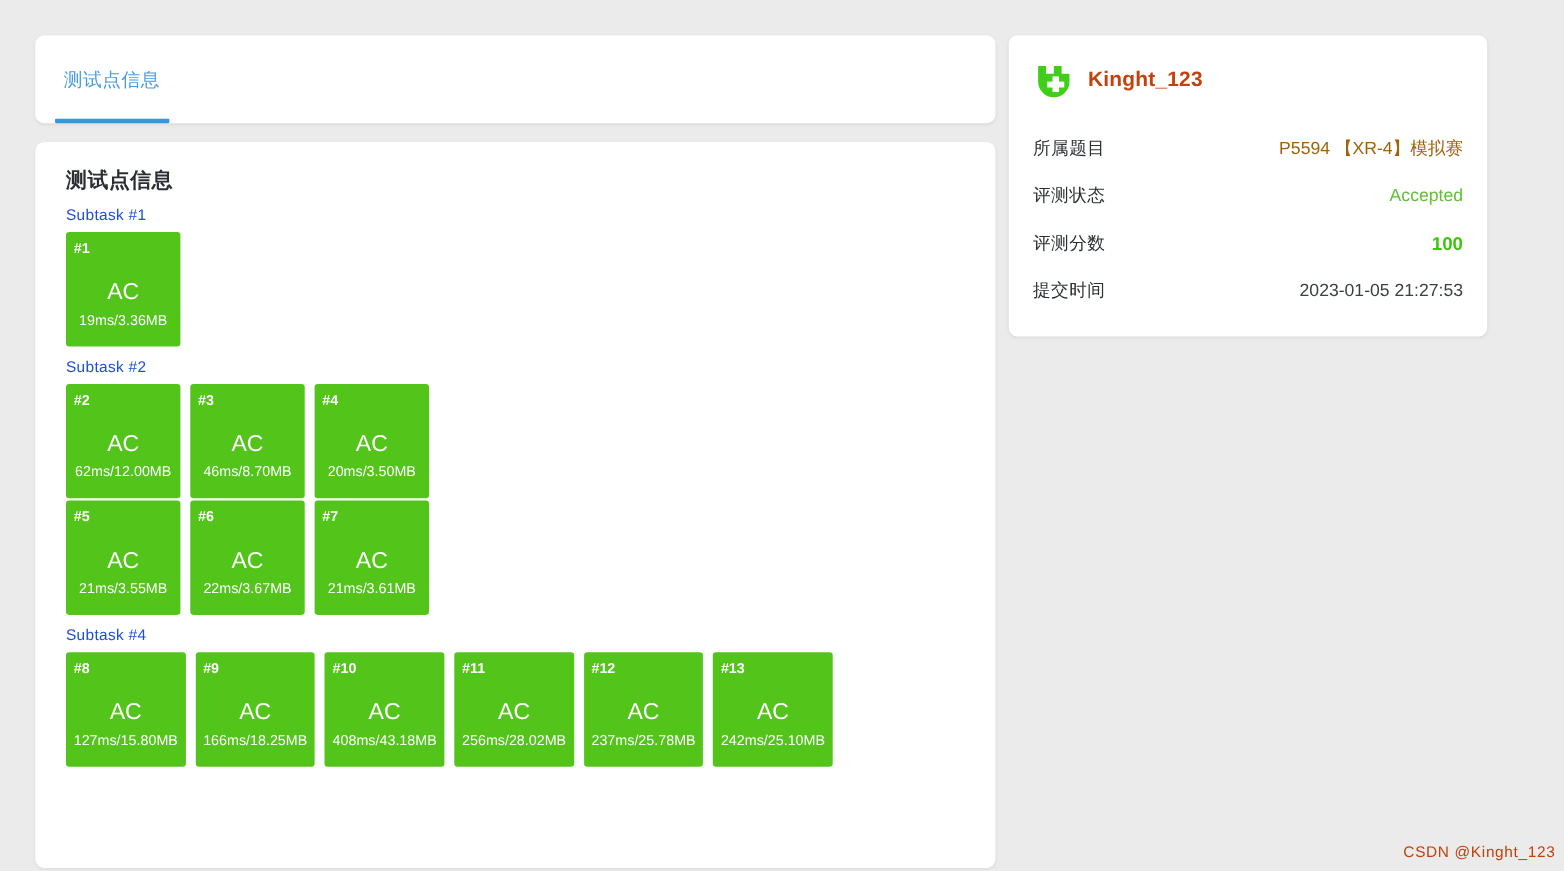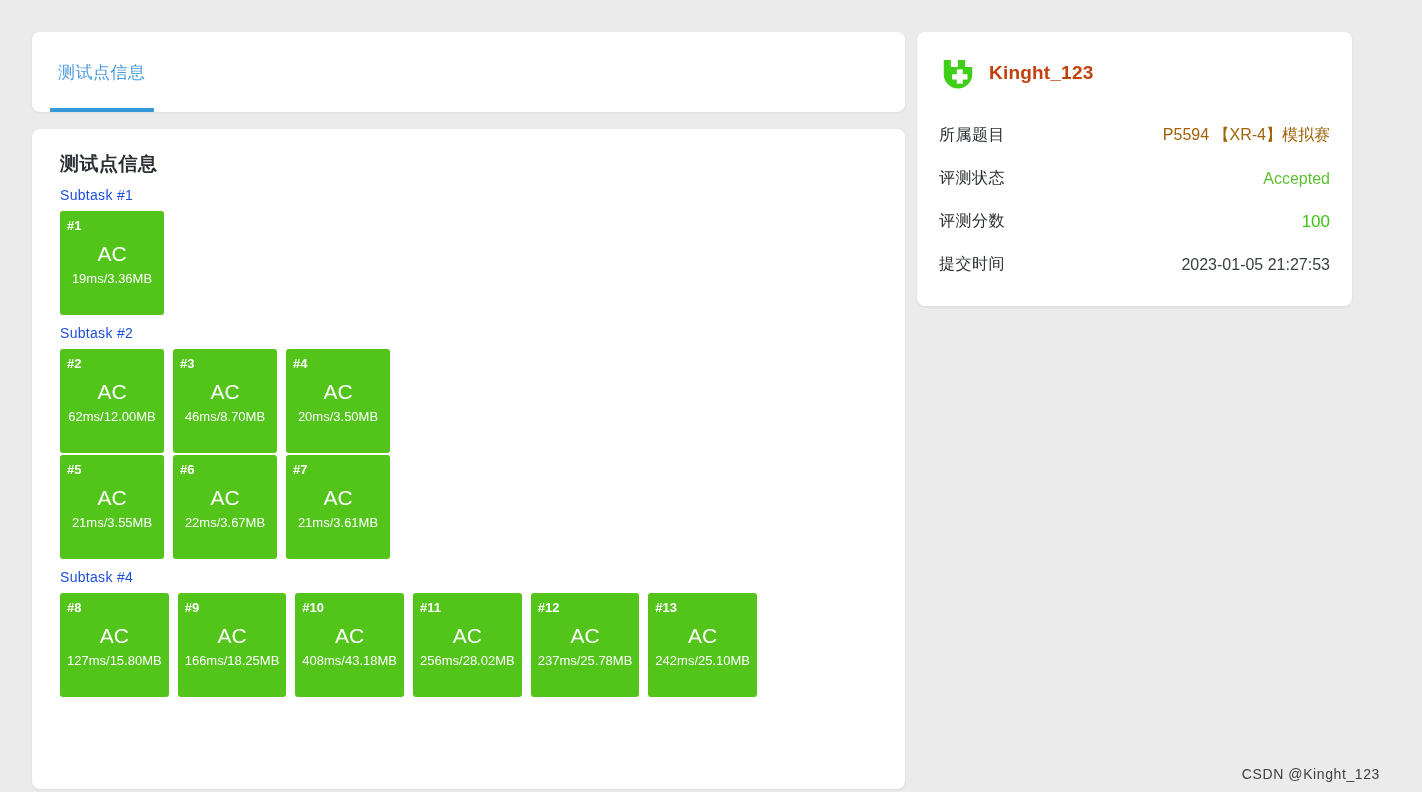"100" .info-value.score { font-weight: normal -> bold }
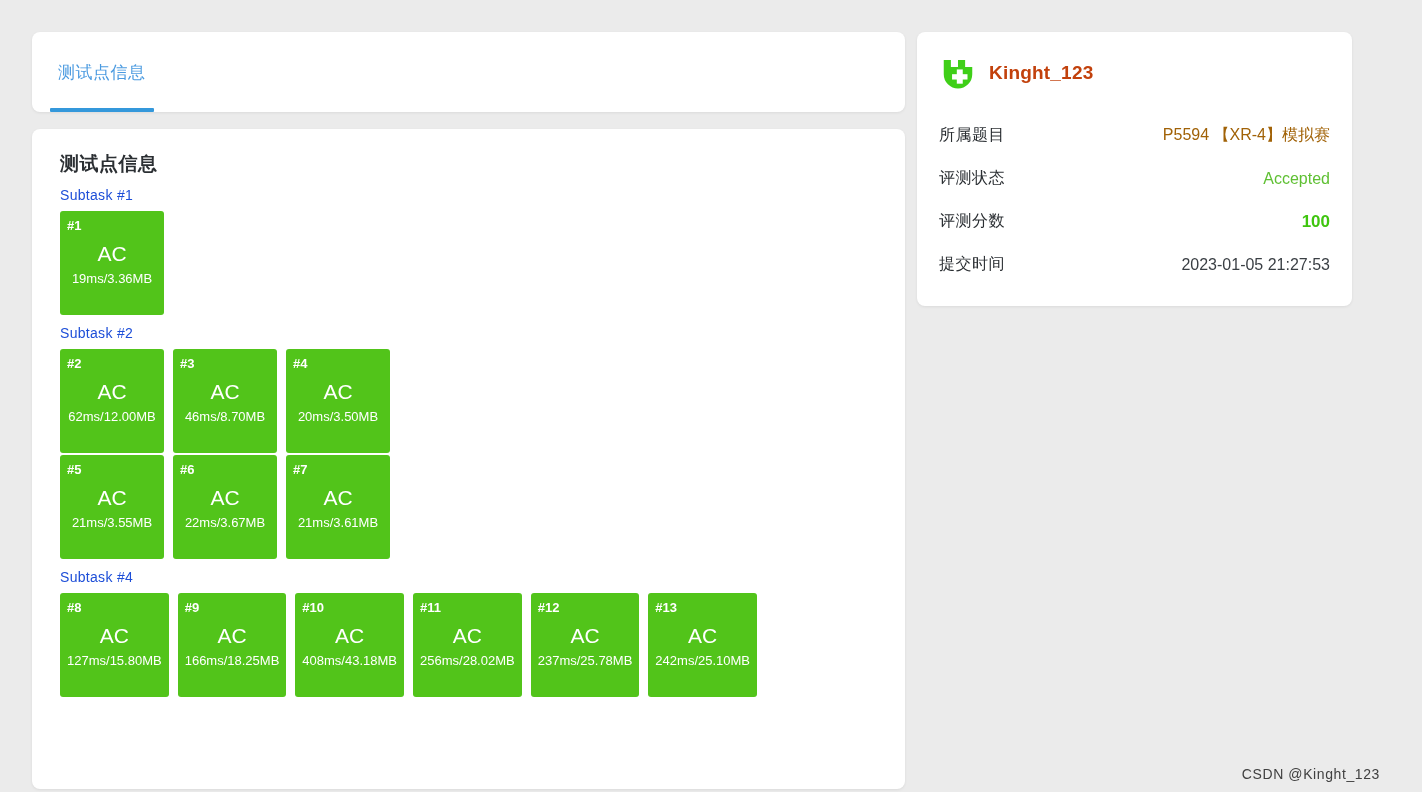"AC" .tp-status { margin-top: 8px -> 20px }
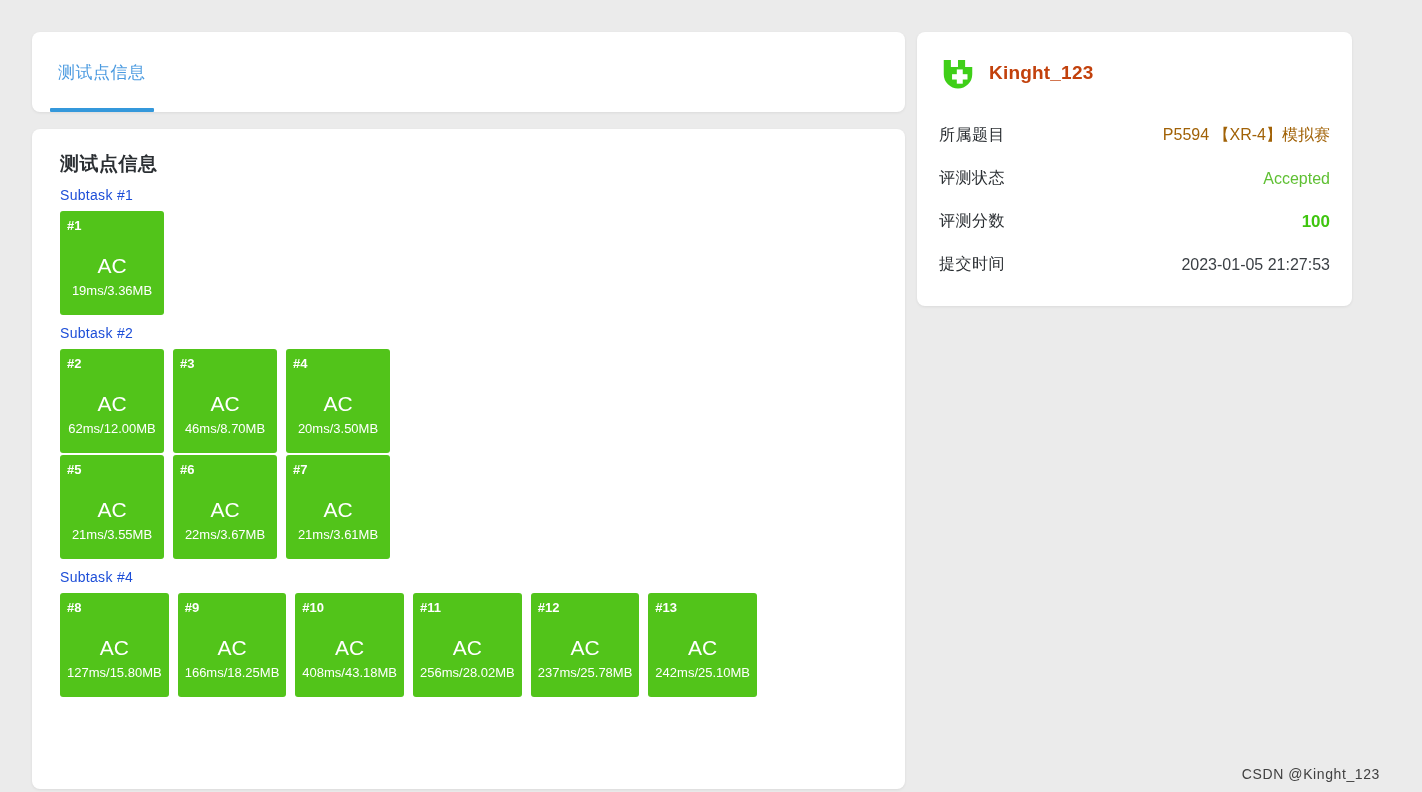"CSDN @Kinght_123" .watermark { color: #404040 -> #c2410c; right: 42px -> 8px }
